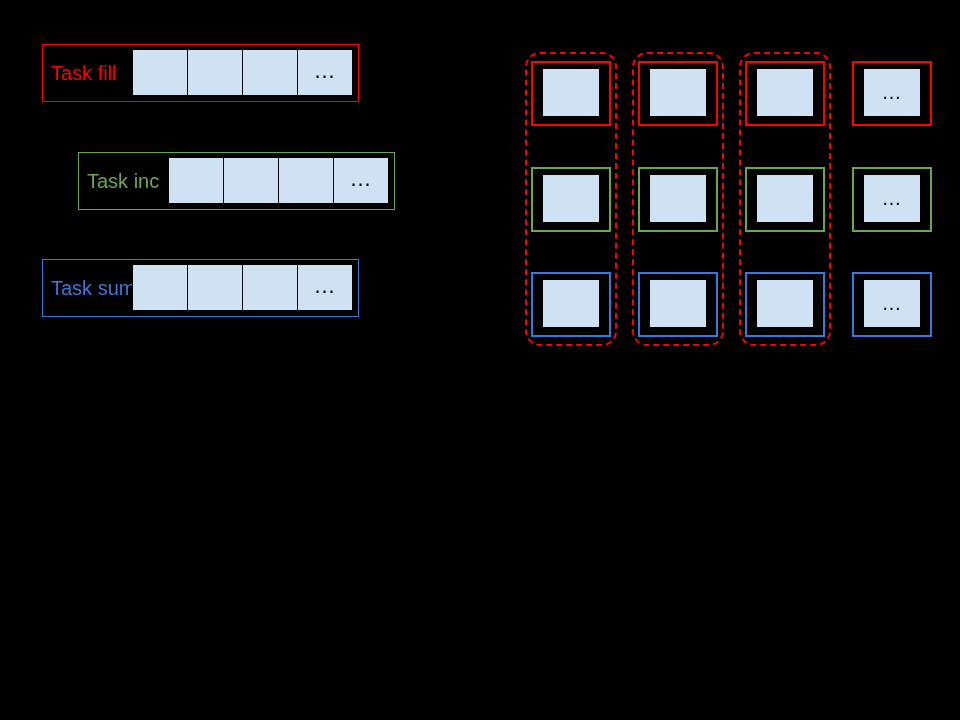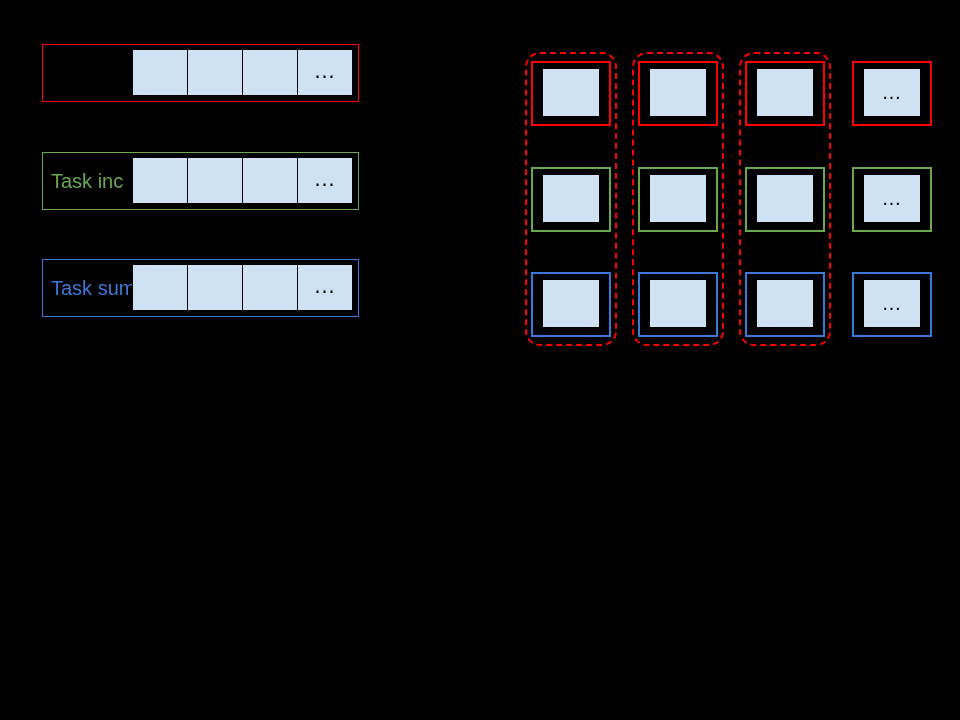"Task fill" span.task-label { html: none -> <span>Task fill</span> }
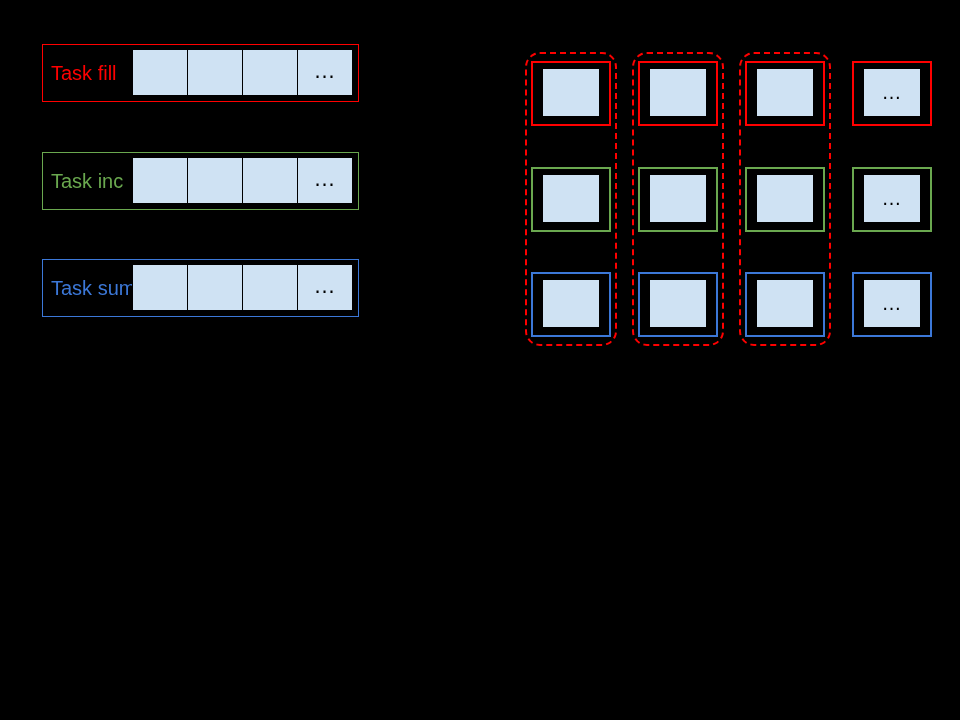"Task inc" .task-row.inc { margin-left: none -> 36px }
